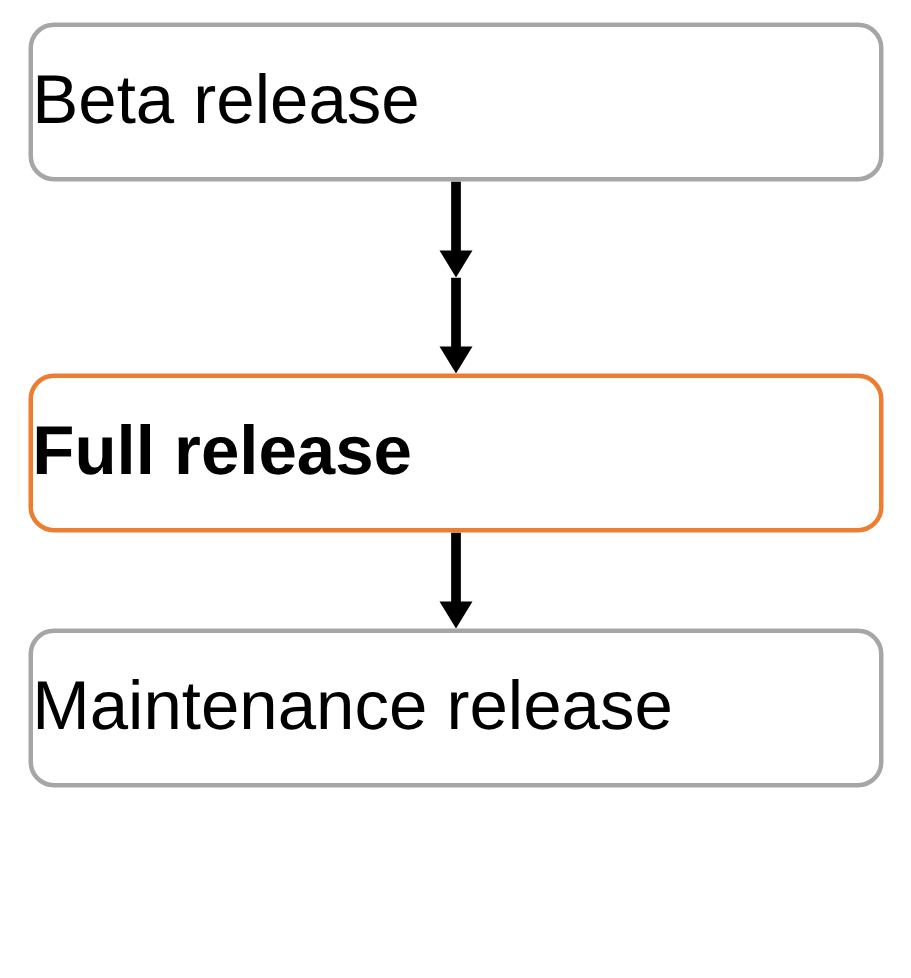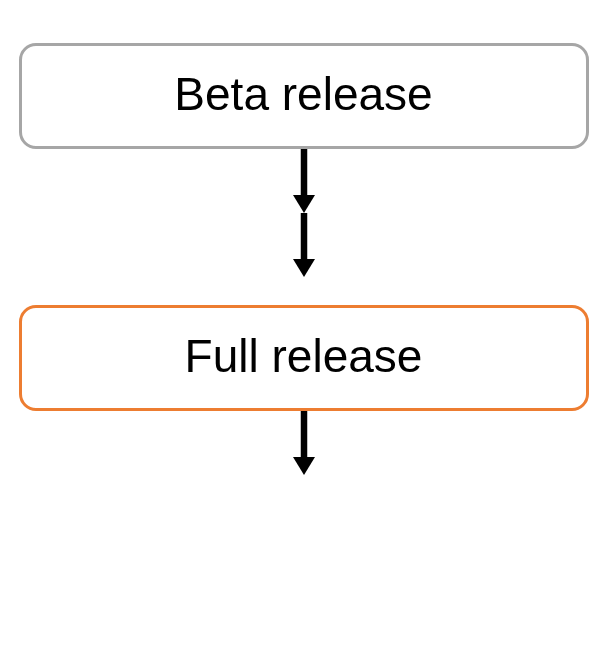"Beta release" .flow-node { justify-content: center -> none; margin-top: 28px -> none }
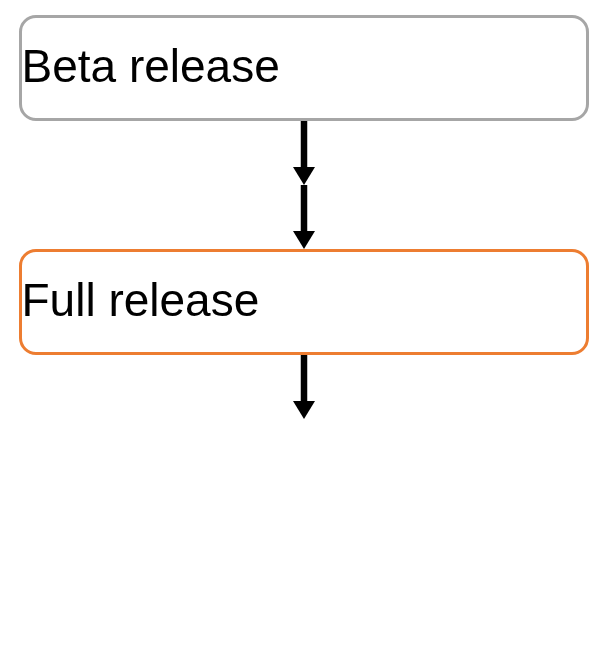"Full release" .flow-node.highlight { font-weight: none -> bold }
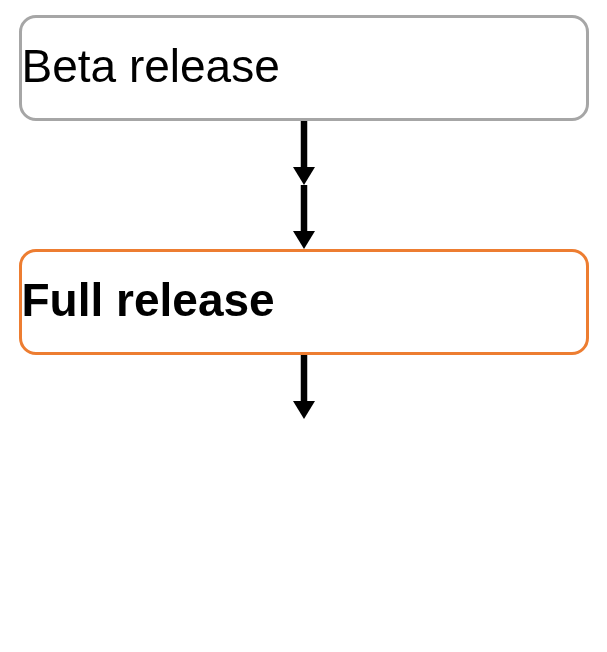"Maintenance release" div.flow-node { html: none -> <div> <span>Maintenance release</span> </div> }
